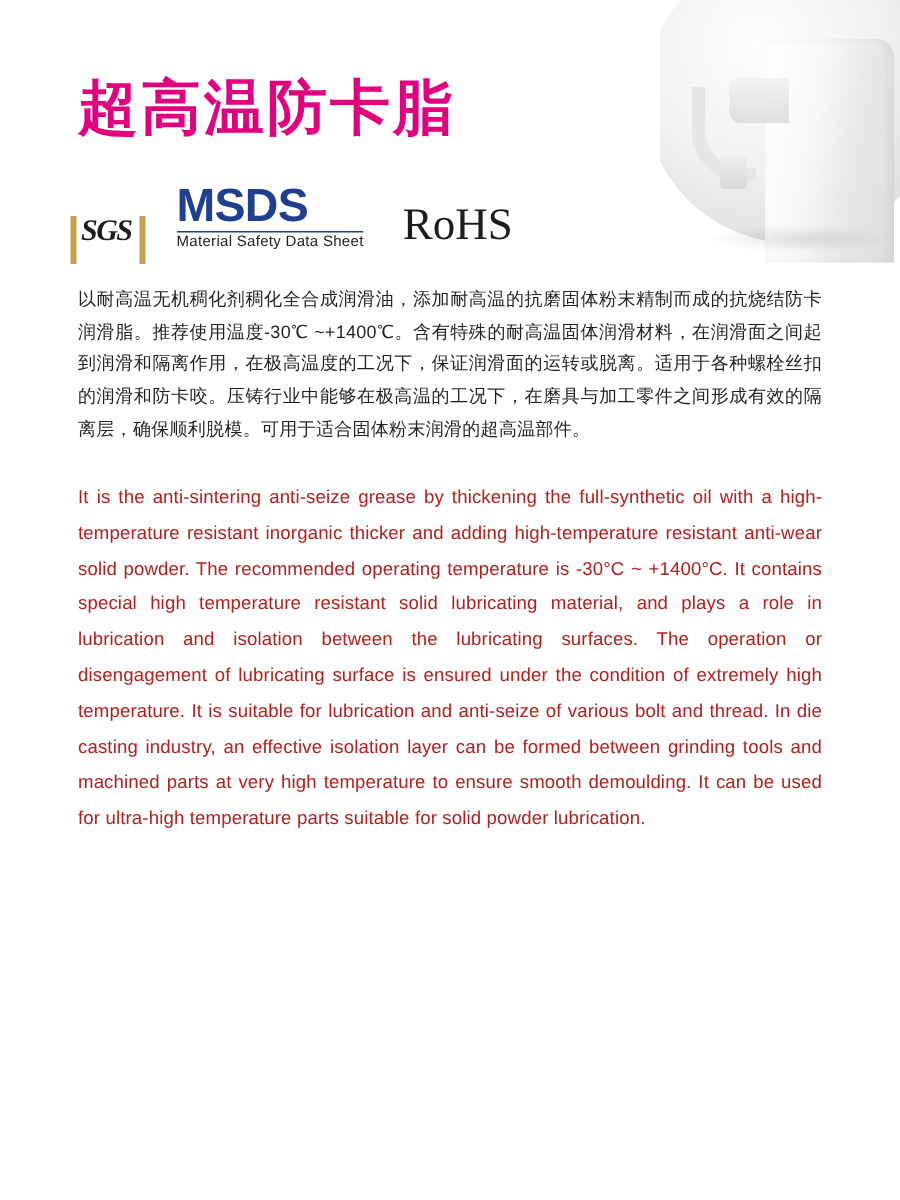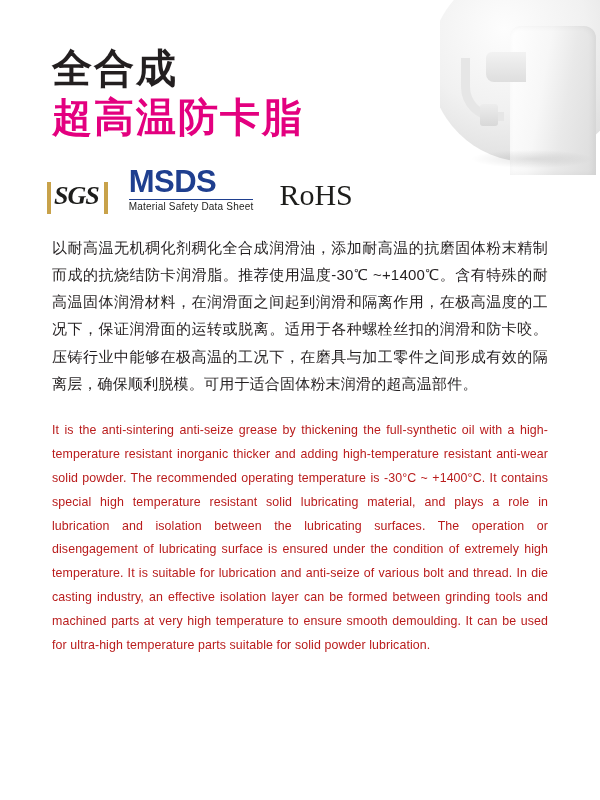"全合成" h1.title-cn-1 { html: <h1>全合成</h1> -> none }
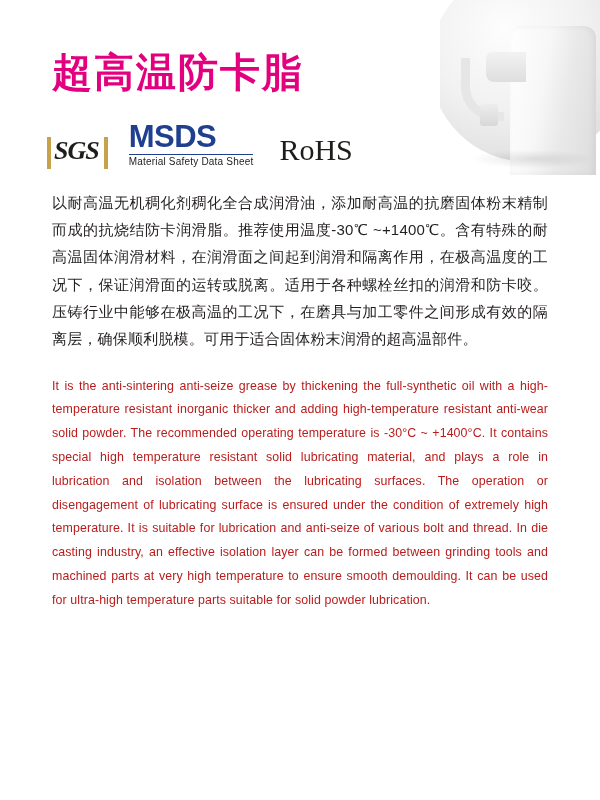"SGS" .sgs-text { font-size: 26px -> 20px }
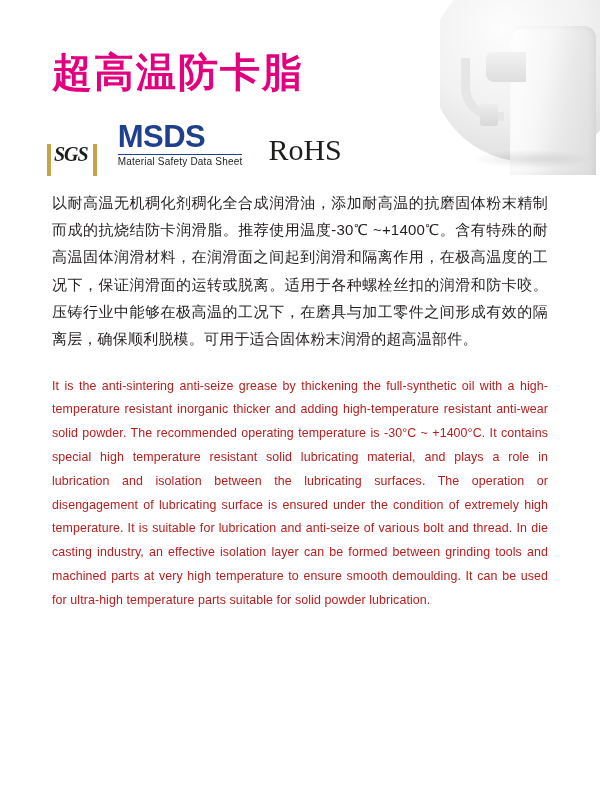"以耐高温无机稠化剂稠化全合成润滑油，添加耐高温的抗磨固体粉末精制而成的抗烧结防卡" .body-cn { font-size: 15px -> 12px }
